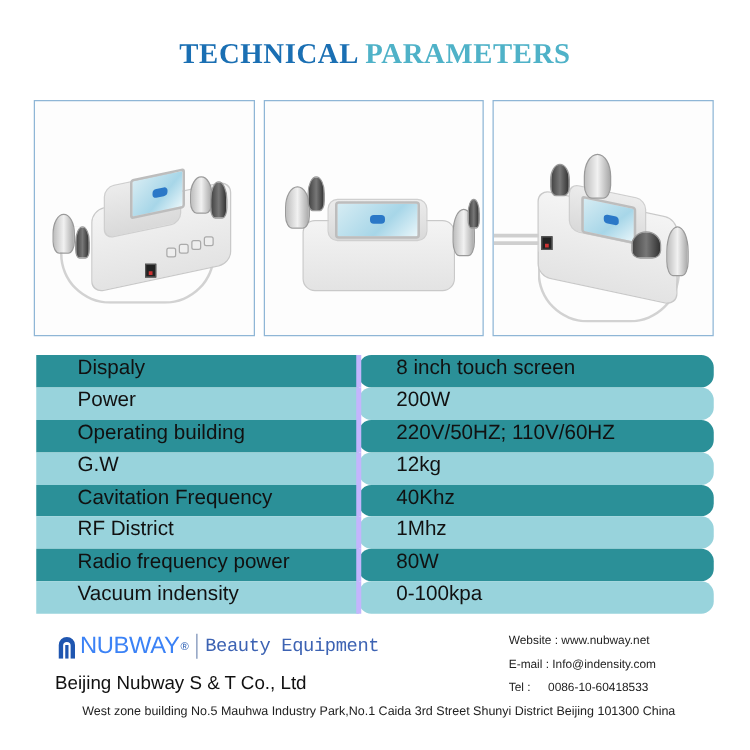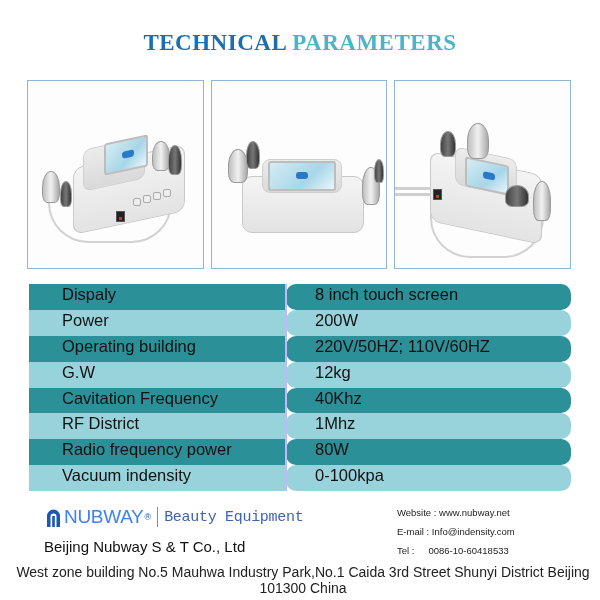"Dispaly" table.params td.label { border-right: 2px solid #c4b5fd -> 4px solid #c4b5fd }
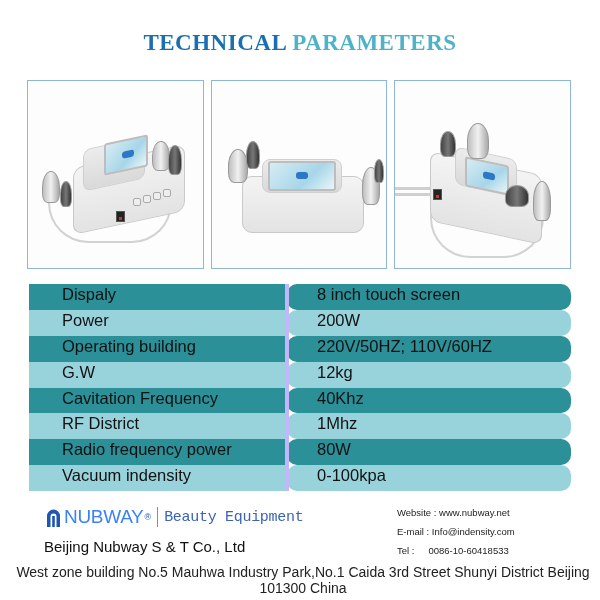"Website : www.nubway.net" .contact { left: 397px -> 407px }
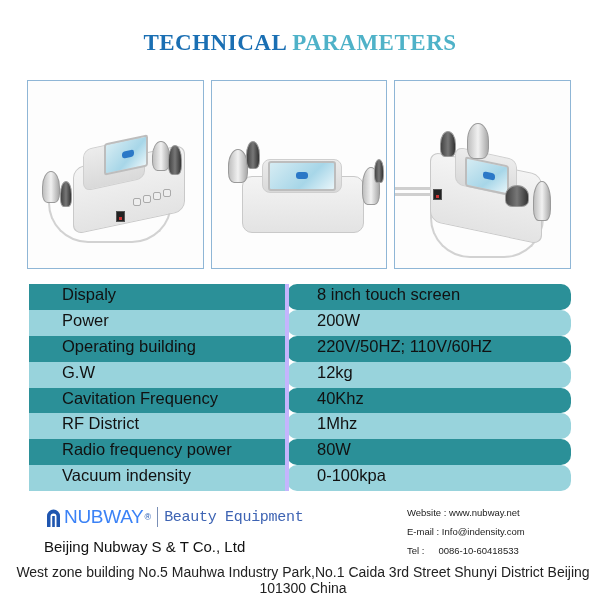"West zone building No.5 Mauhwa" .address { font-size: 14px -> 10px }
